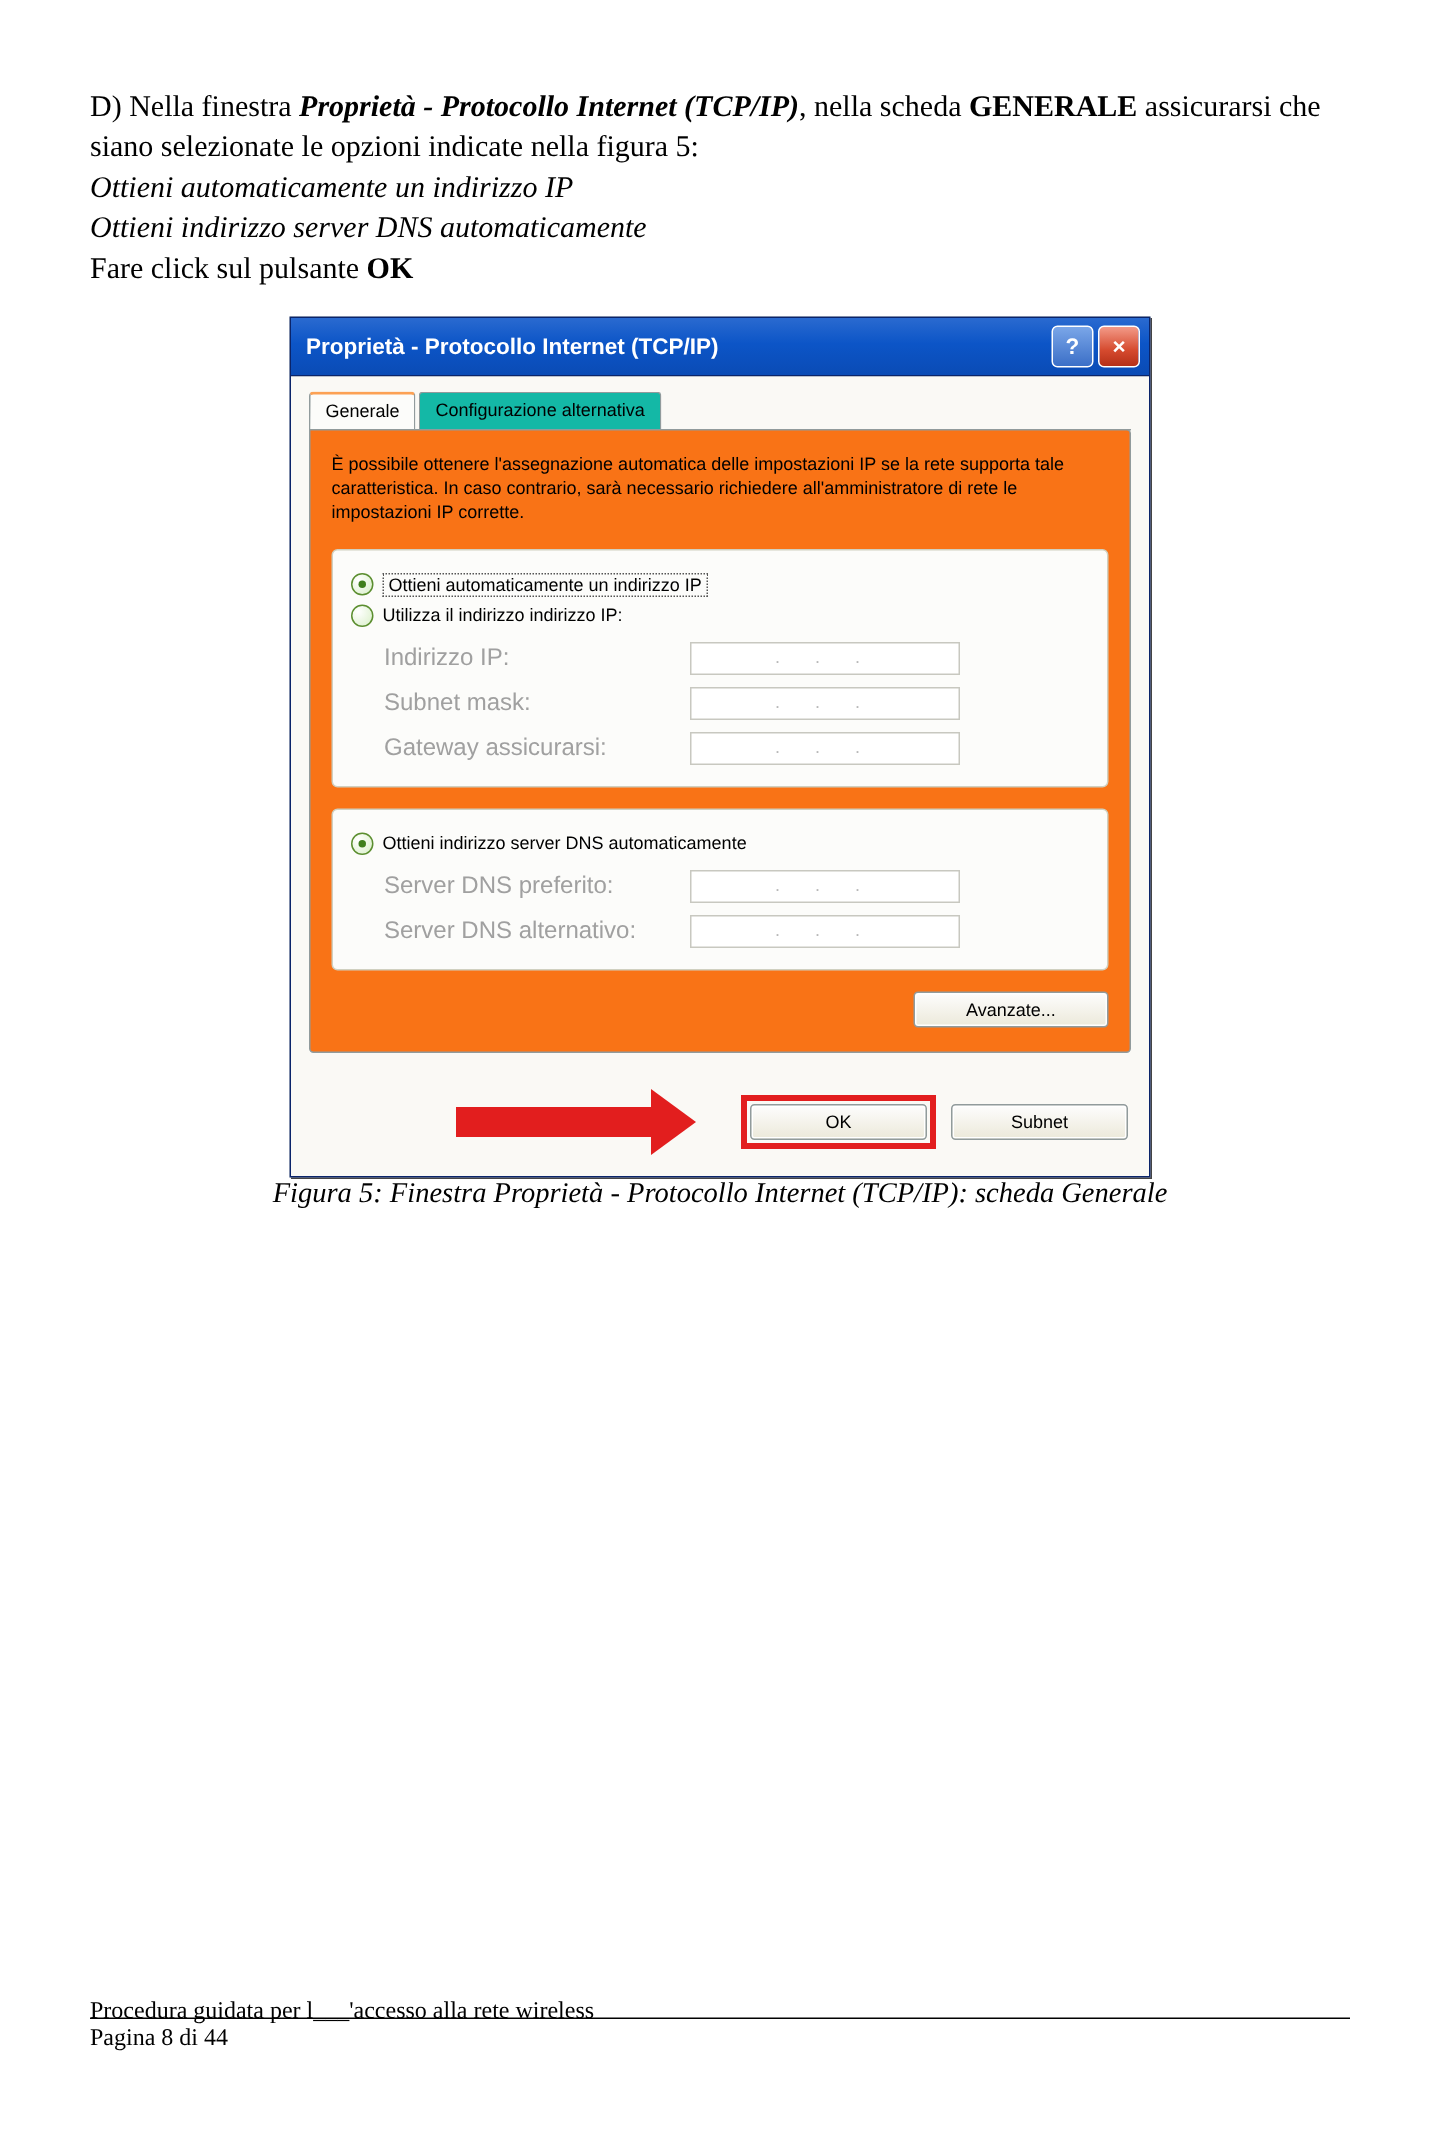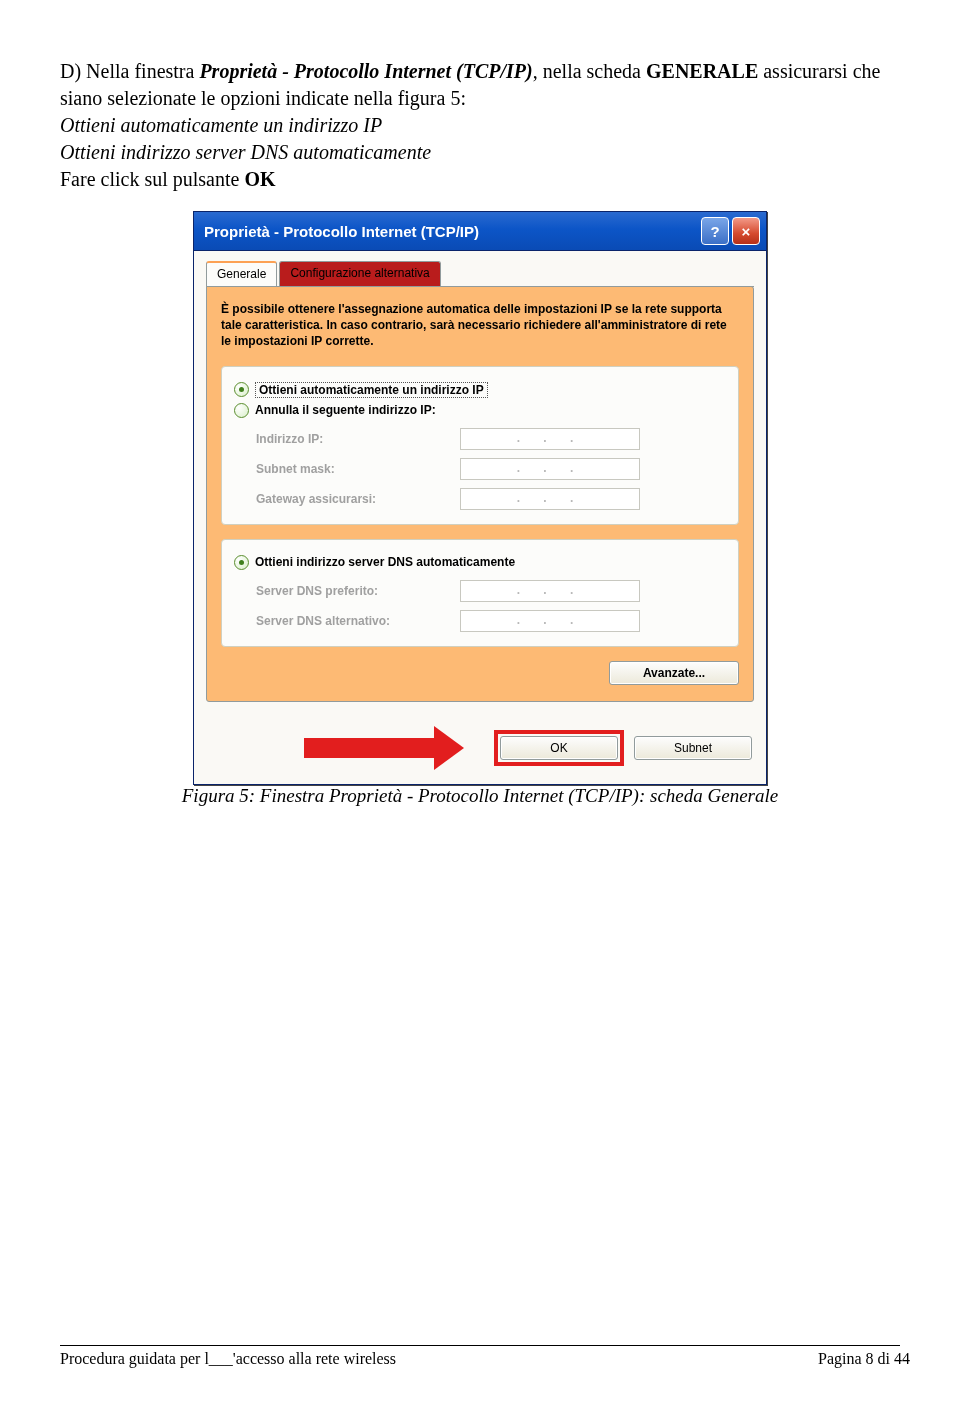"Configurazione alternativa" .tab { background: #b91c1c -> #14b8a6 }
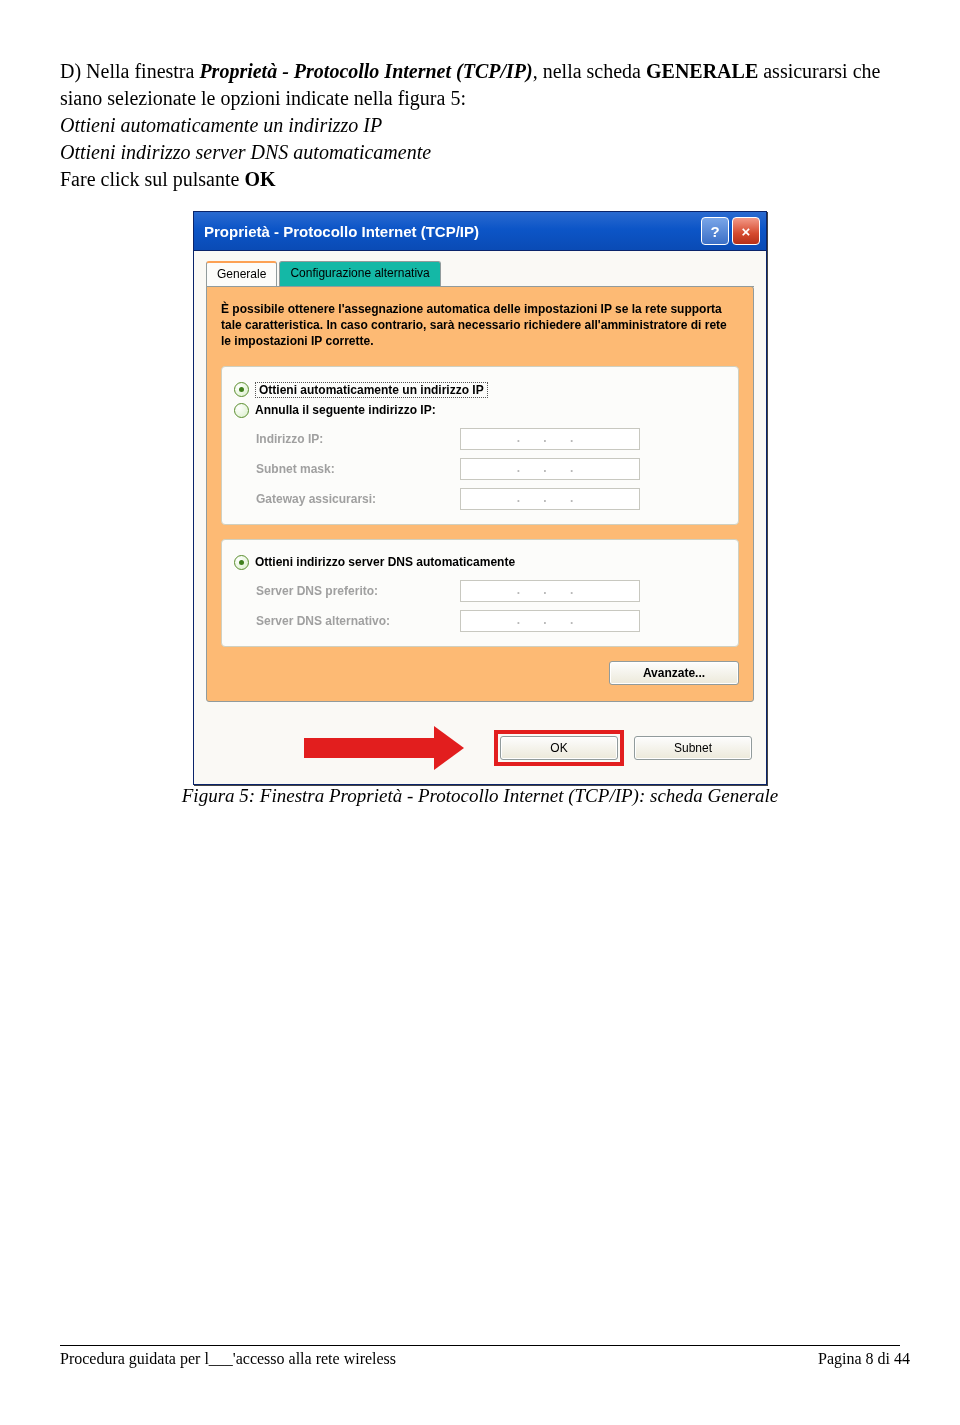"È possibile ottenere l'assegnazione" .tab-panel { background: #fdba74 -> #f97316; font-weight: bold -> none }
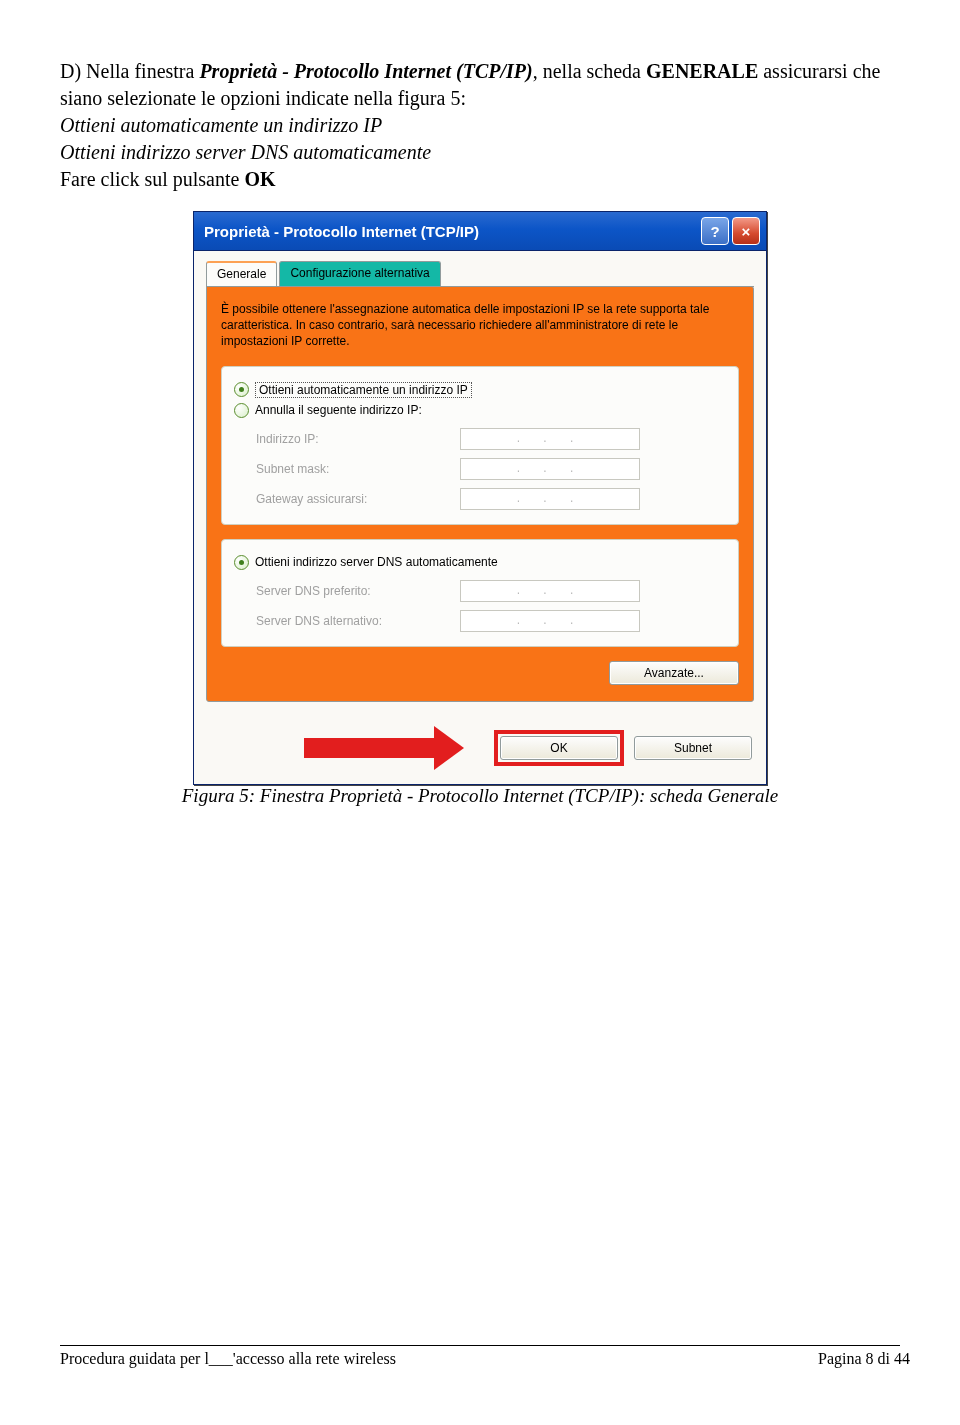"Annulla il seguente indirizzo IP:" span { text: Annulla il seguente -> Utilizza il indirizzo }
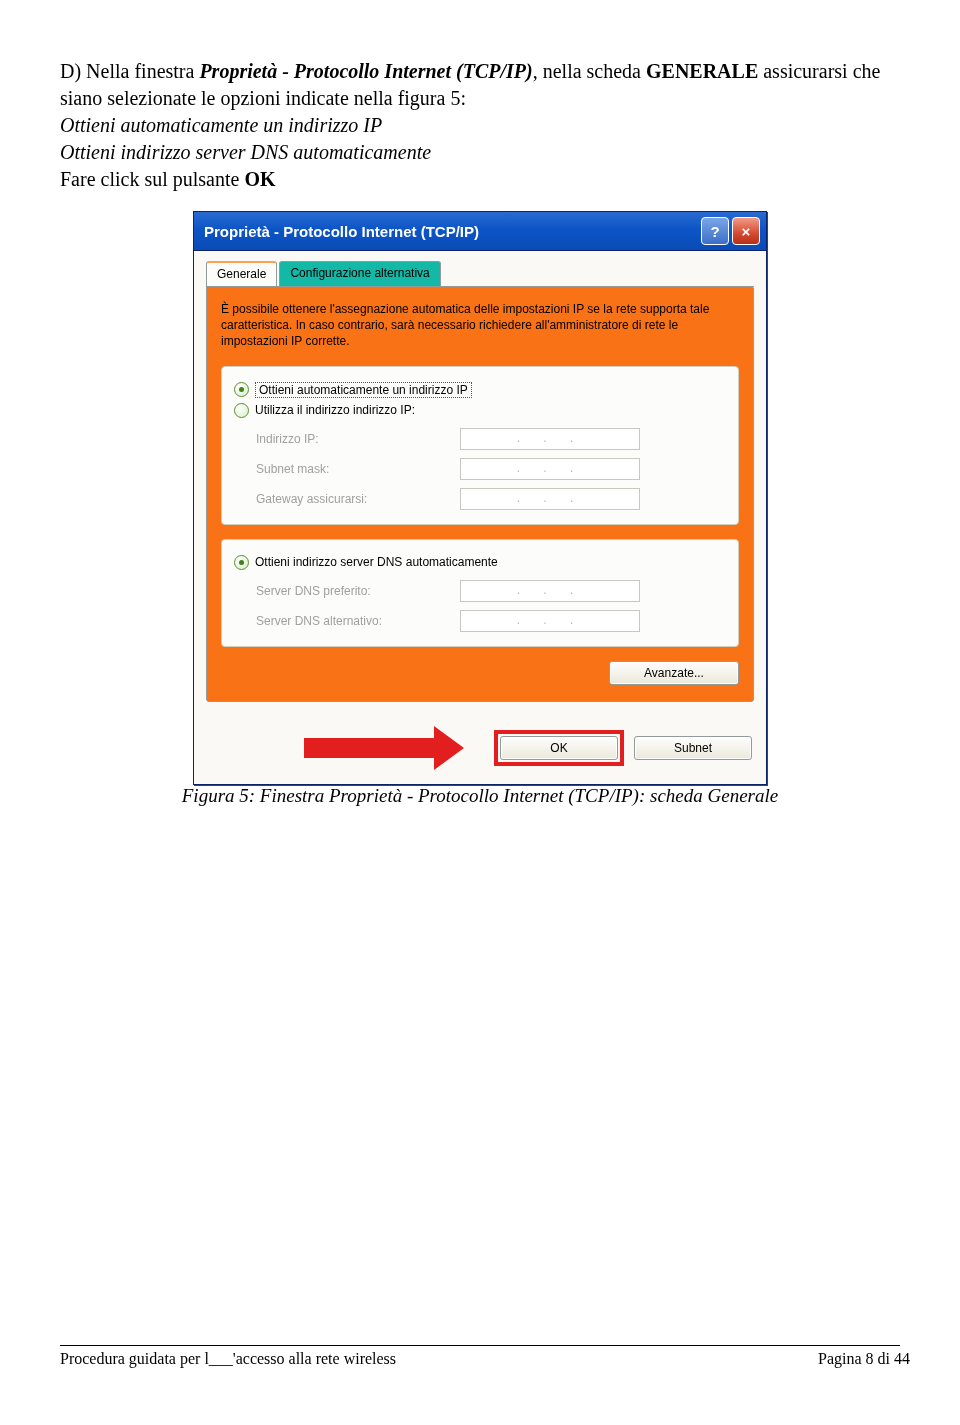"Indirizzo IP:" .field-label { font-size: 12px -> 16px }
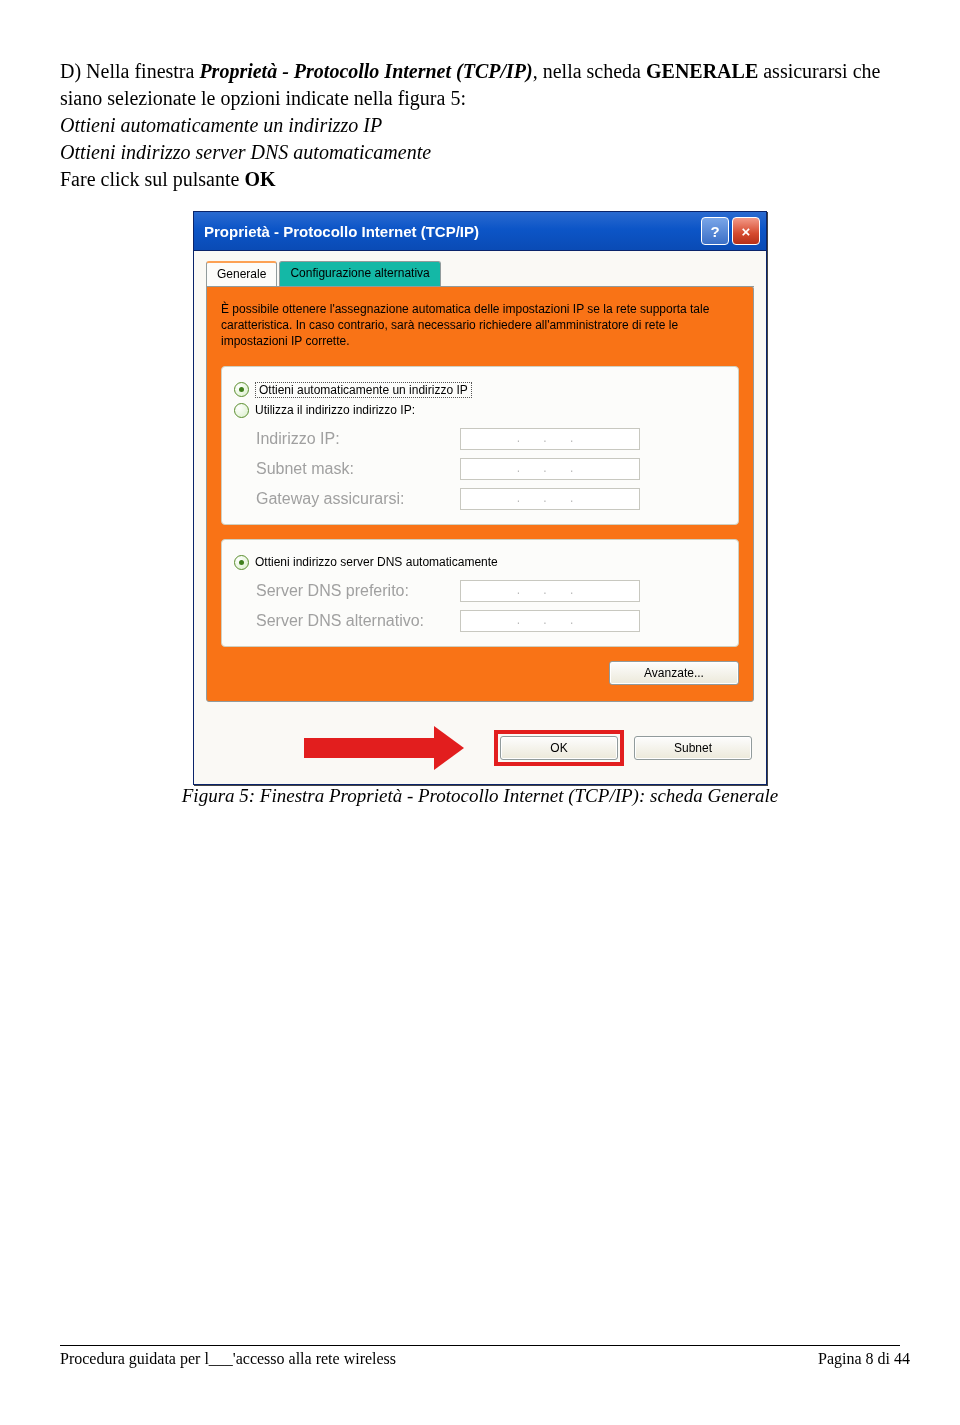"Procedura guidata per l___'accesso alla" .footer { flex-direction: none -> column }
